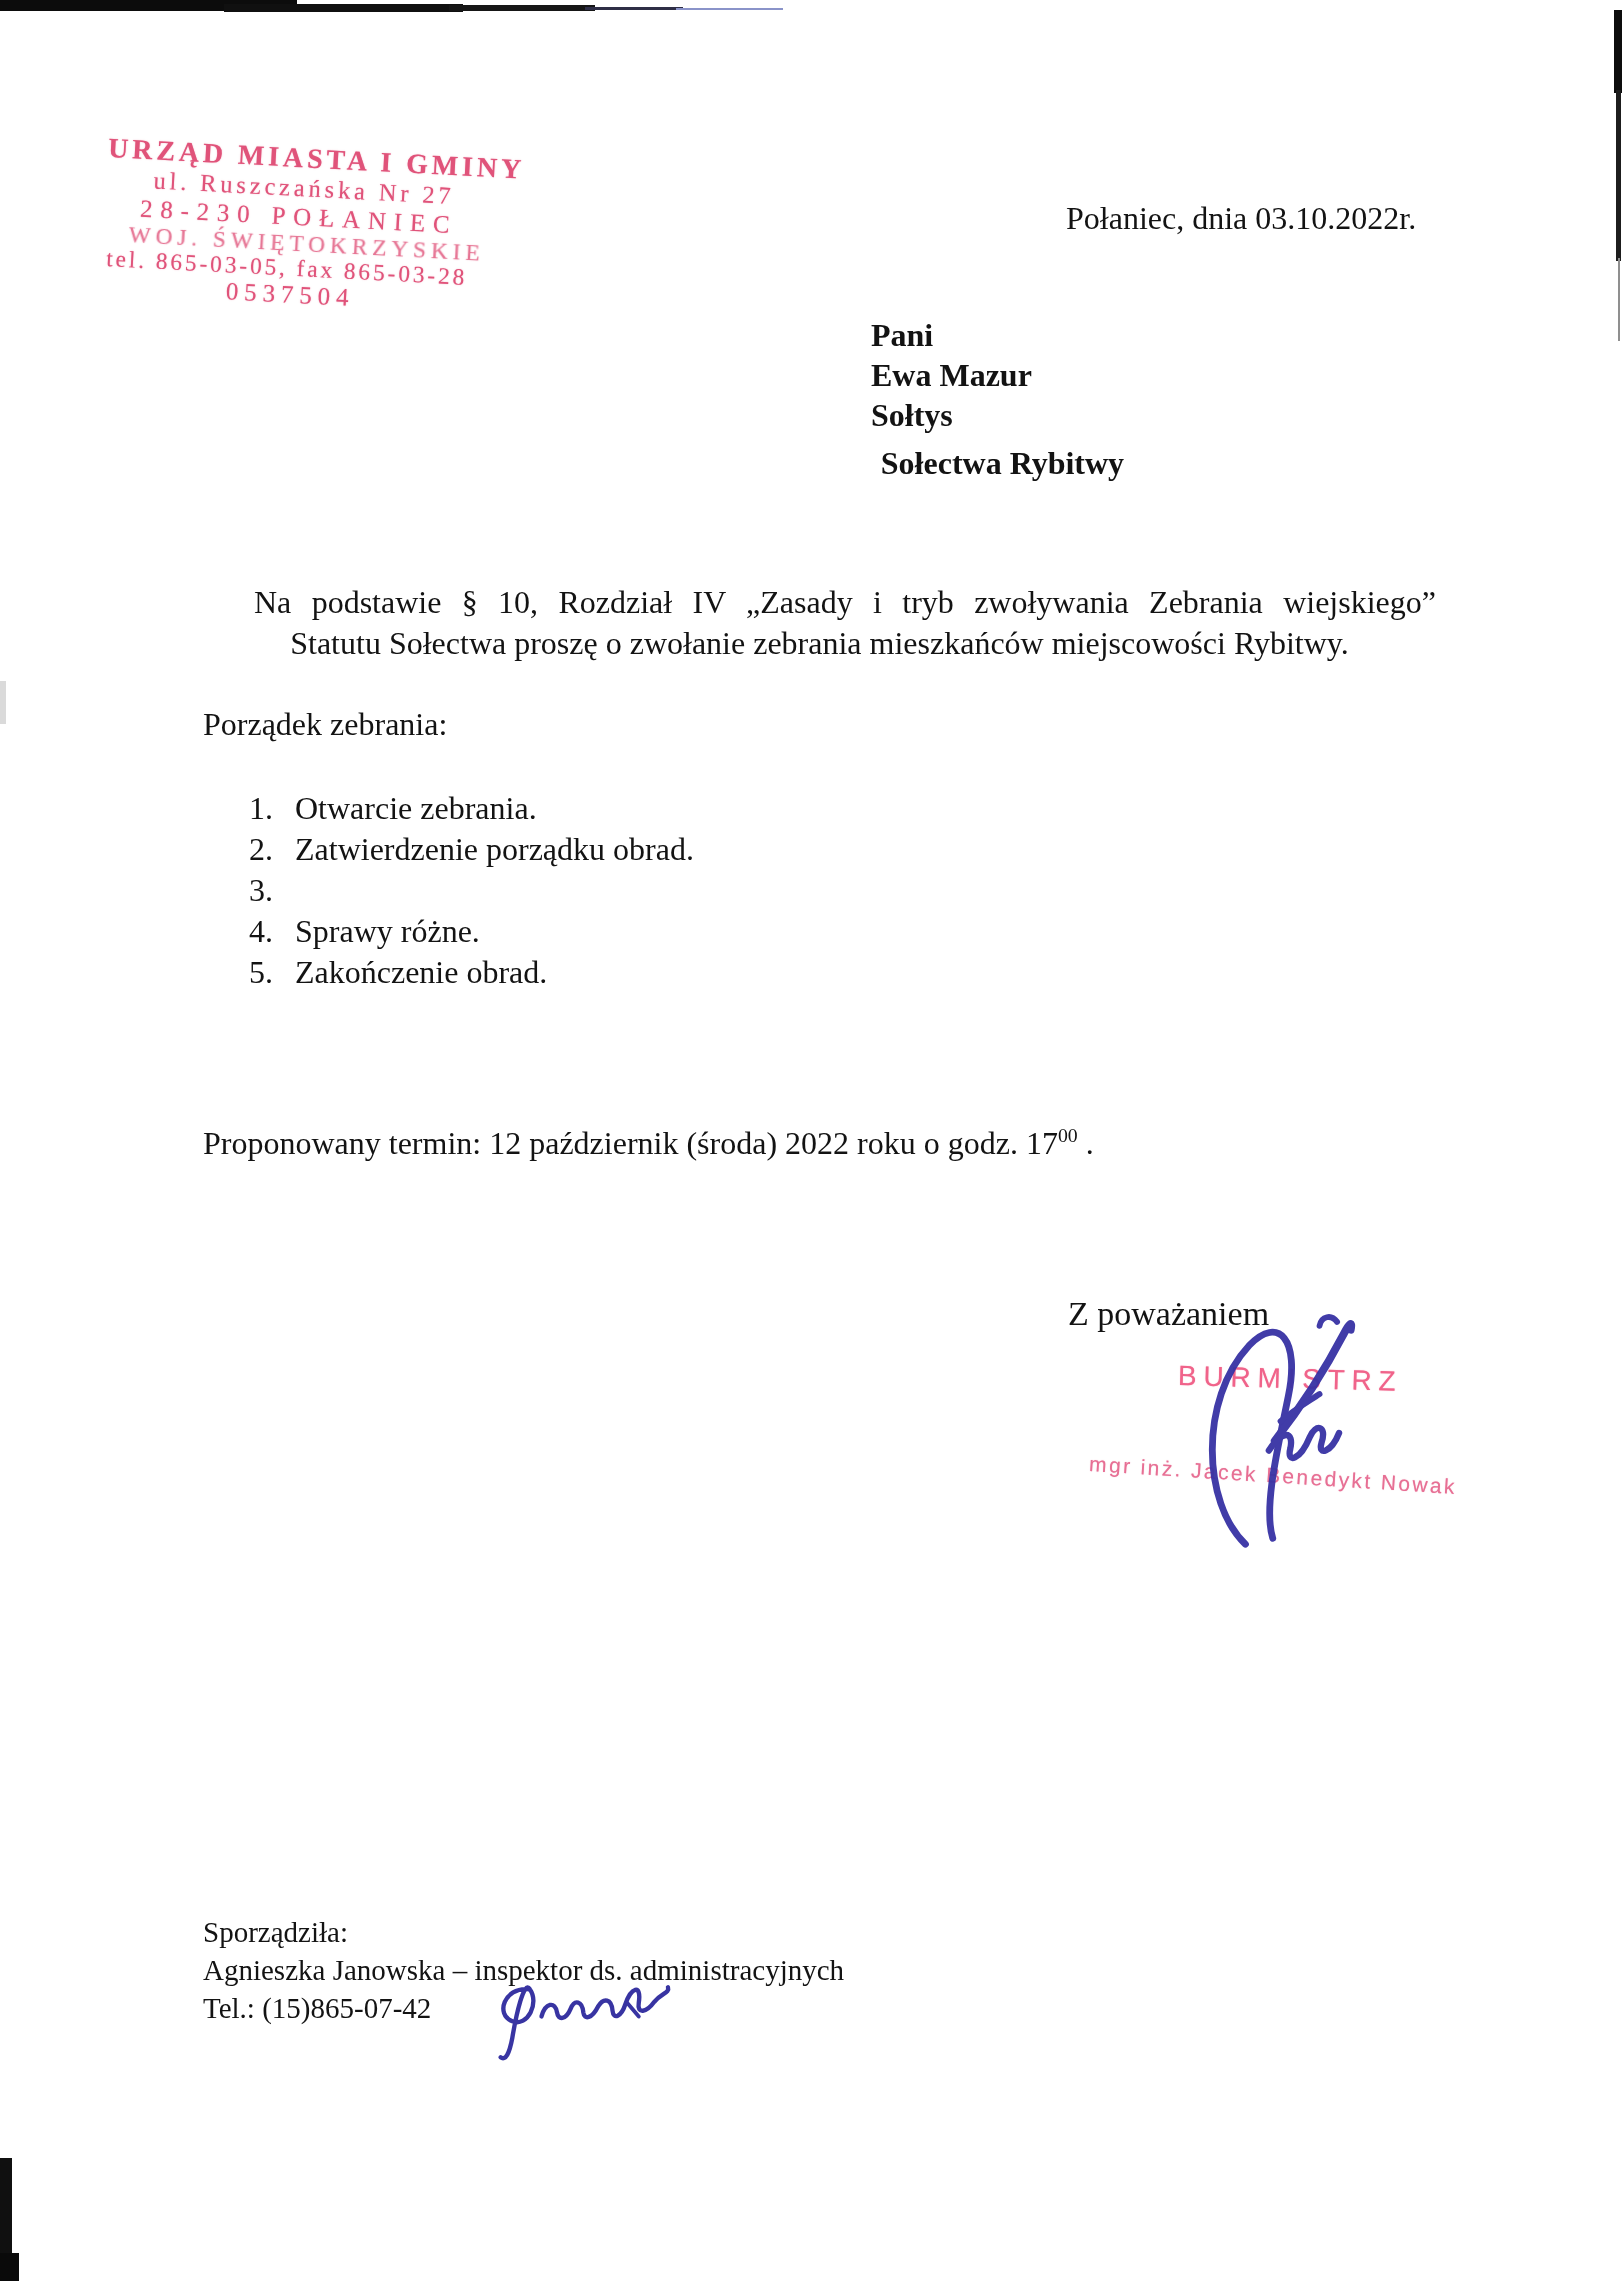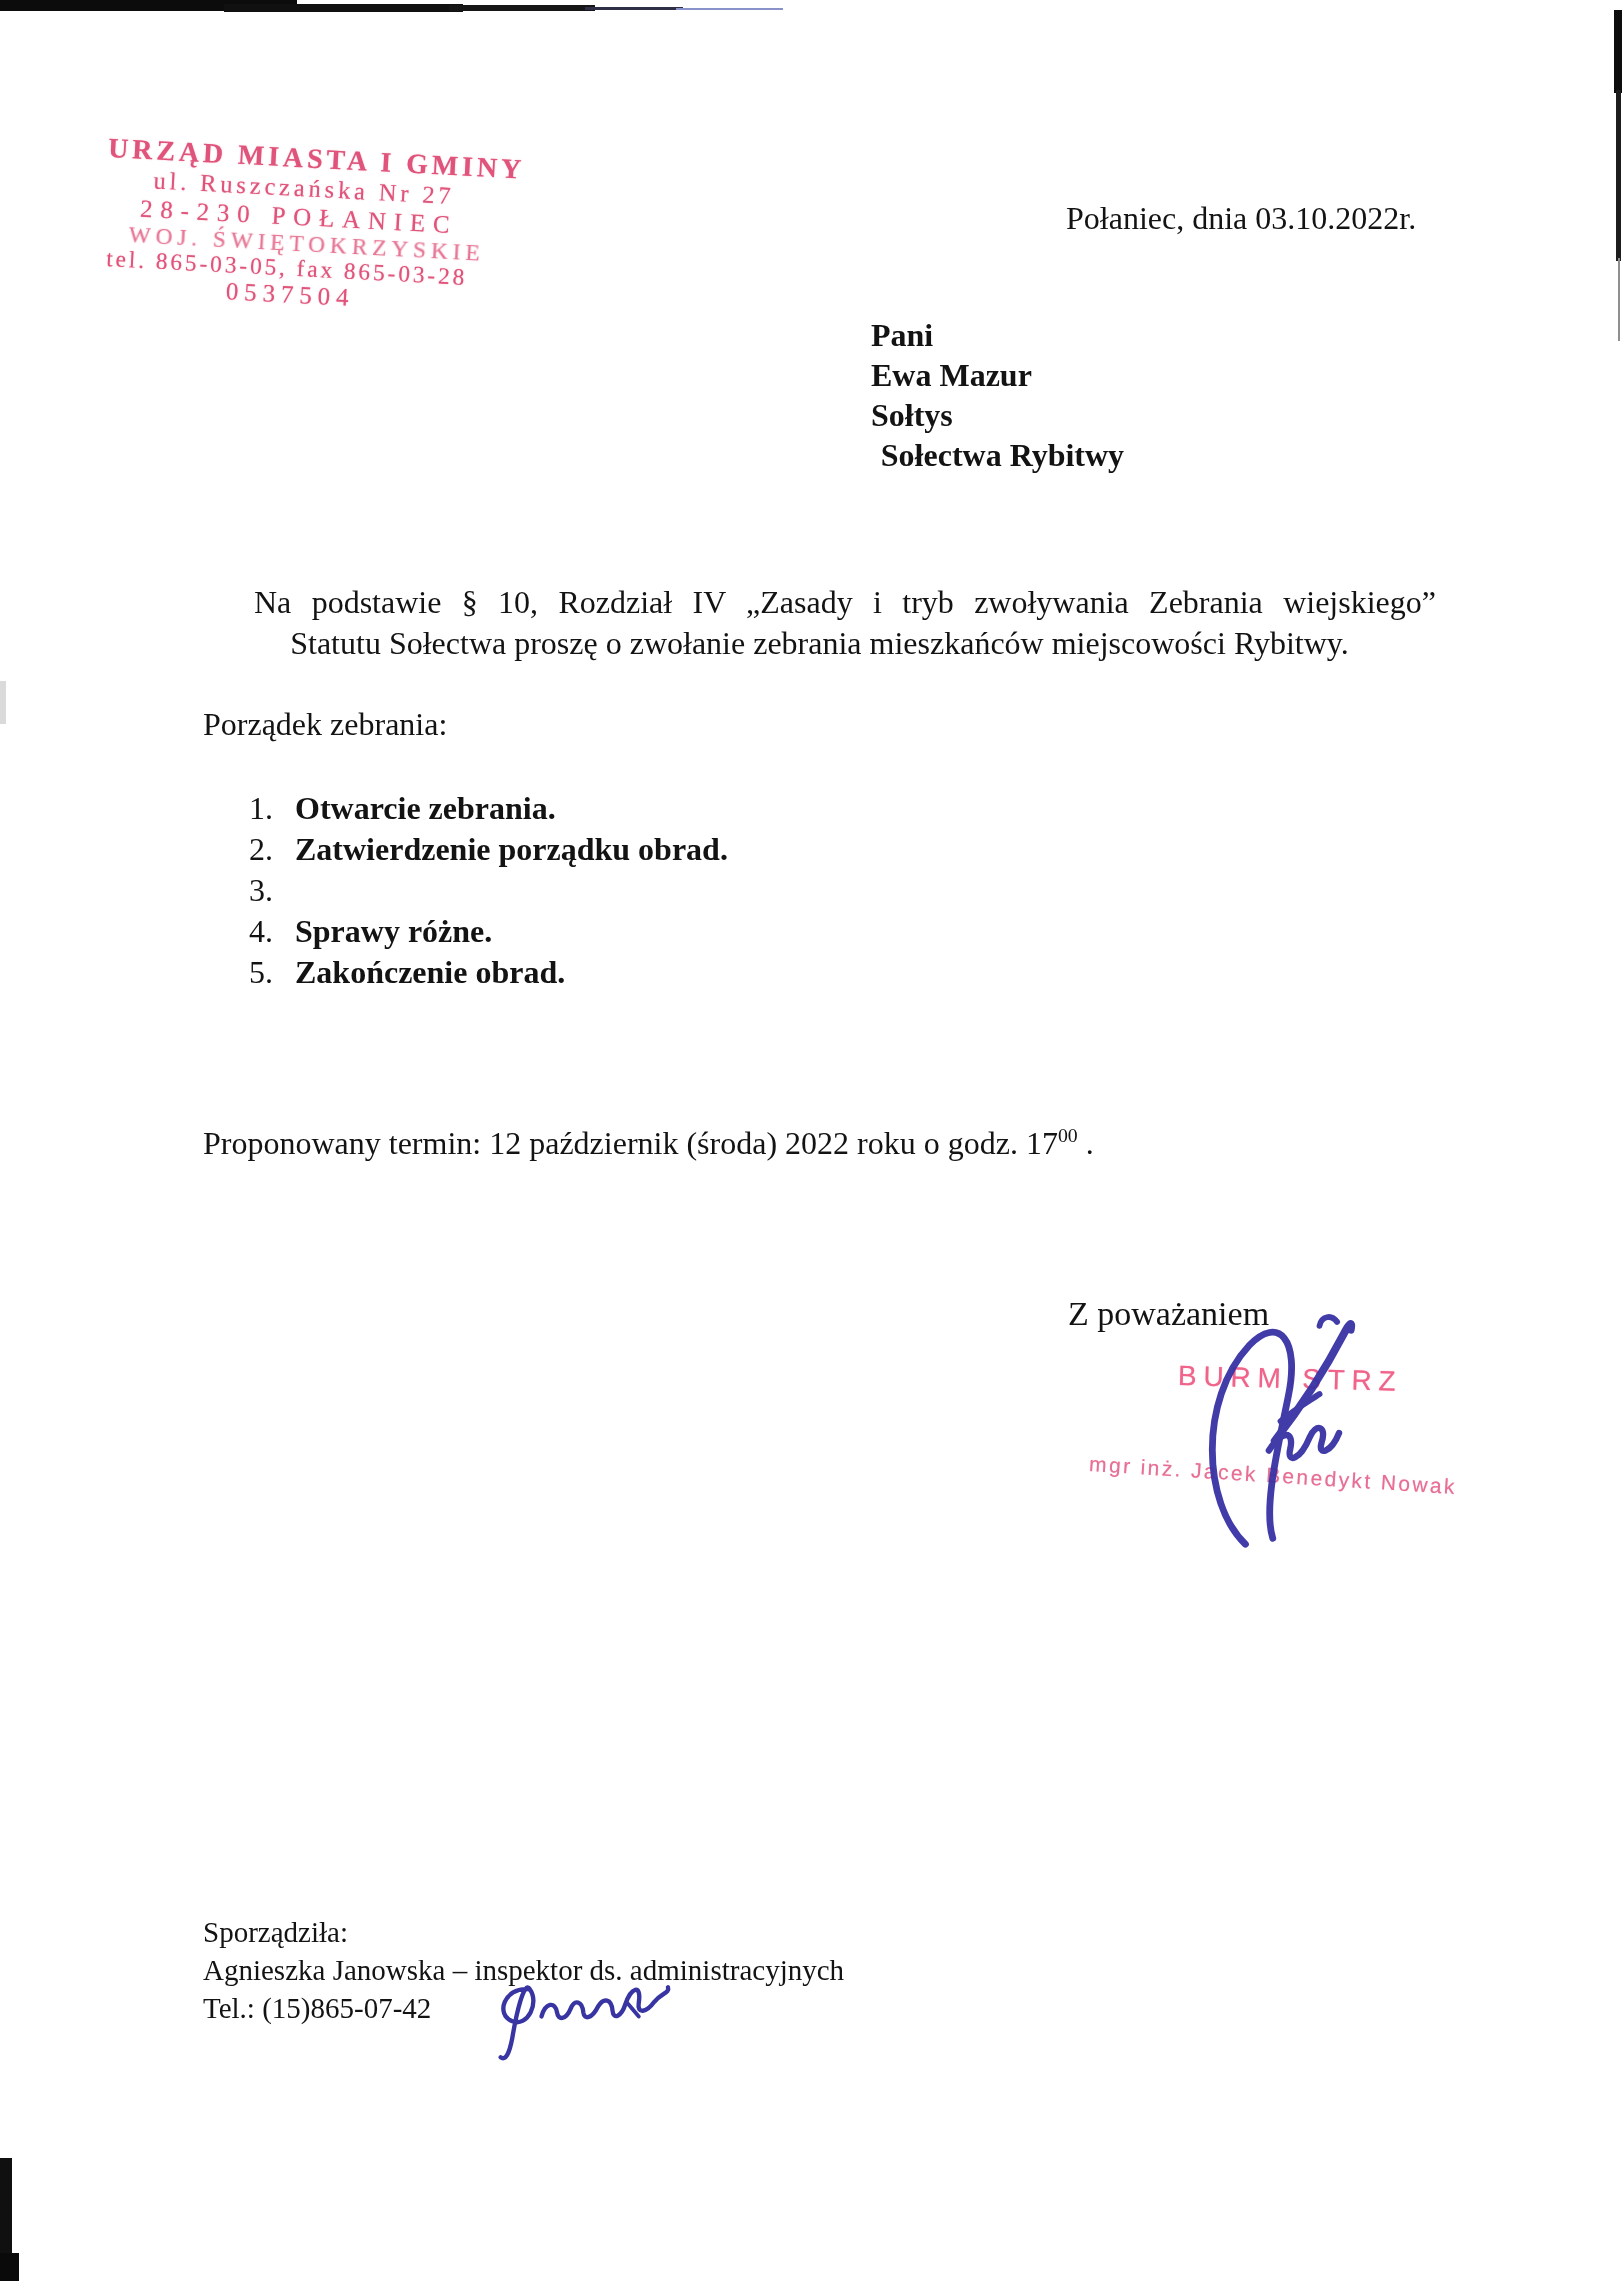"Sołectwa Rybitwy" .addr-4 { margin-top: none -> 8px }
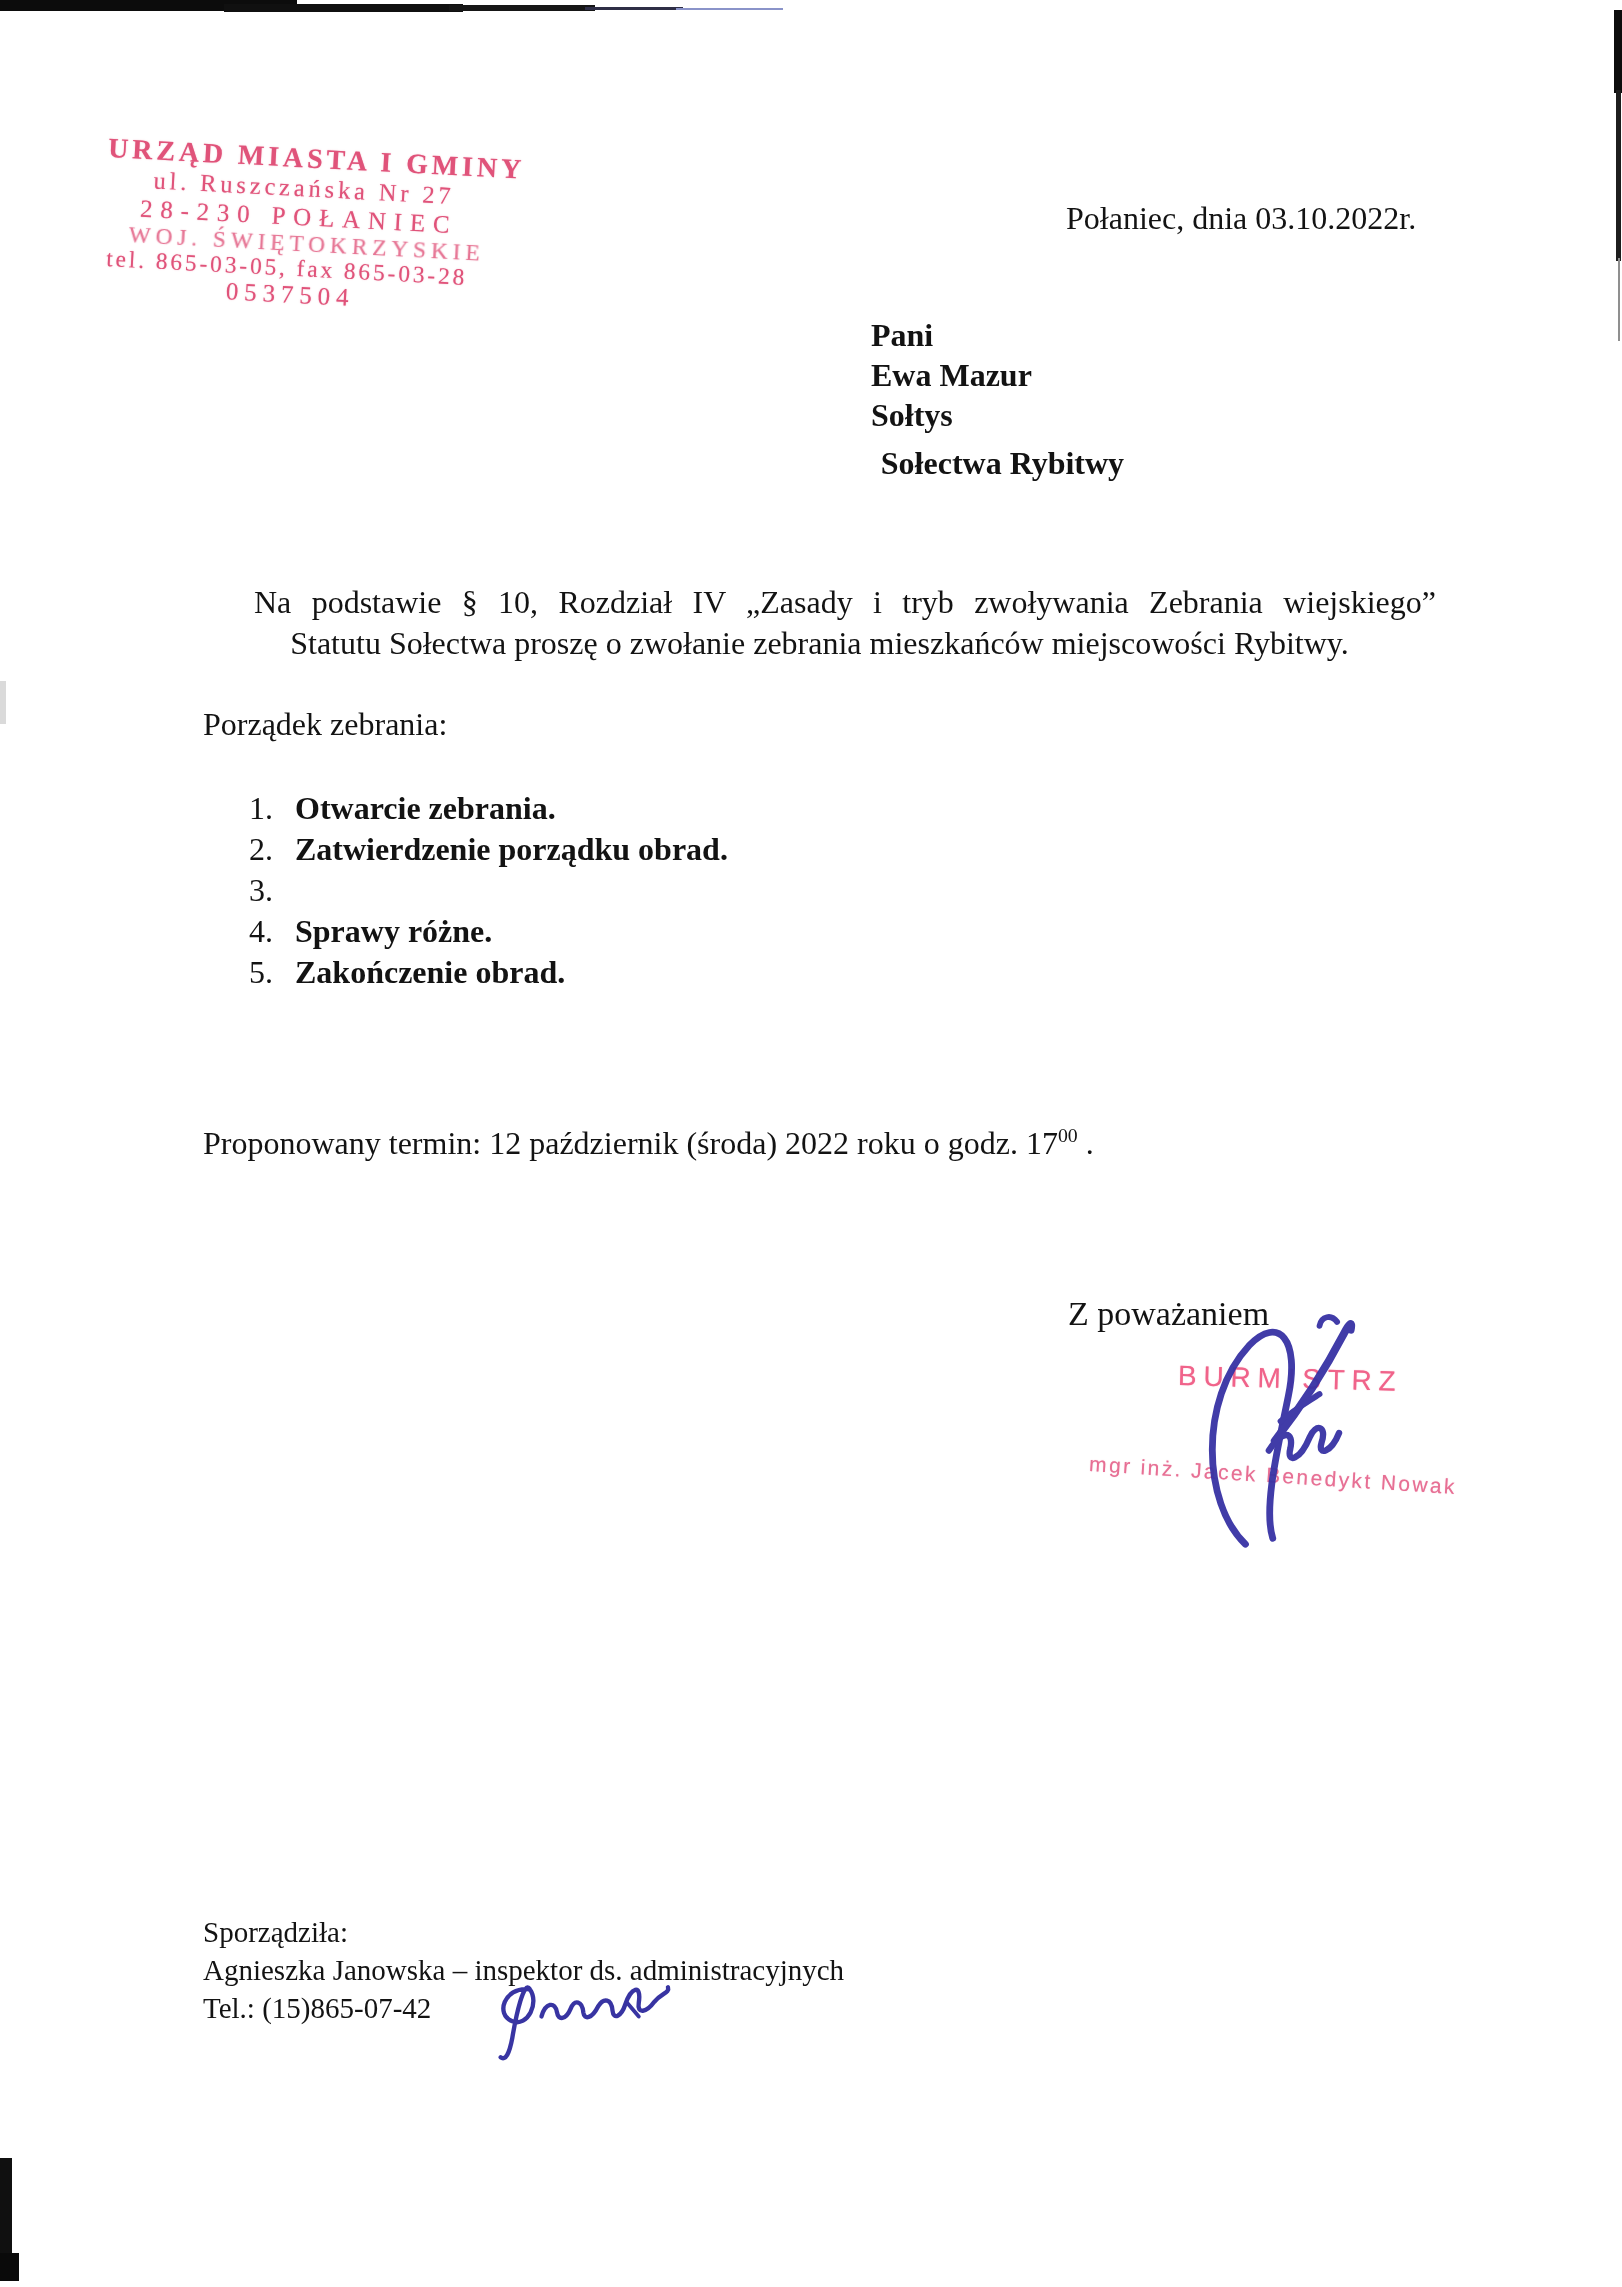"Otwarcie zebrania." .agenda .txt { font-weight: bold -> none }
